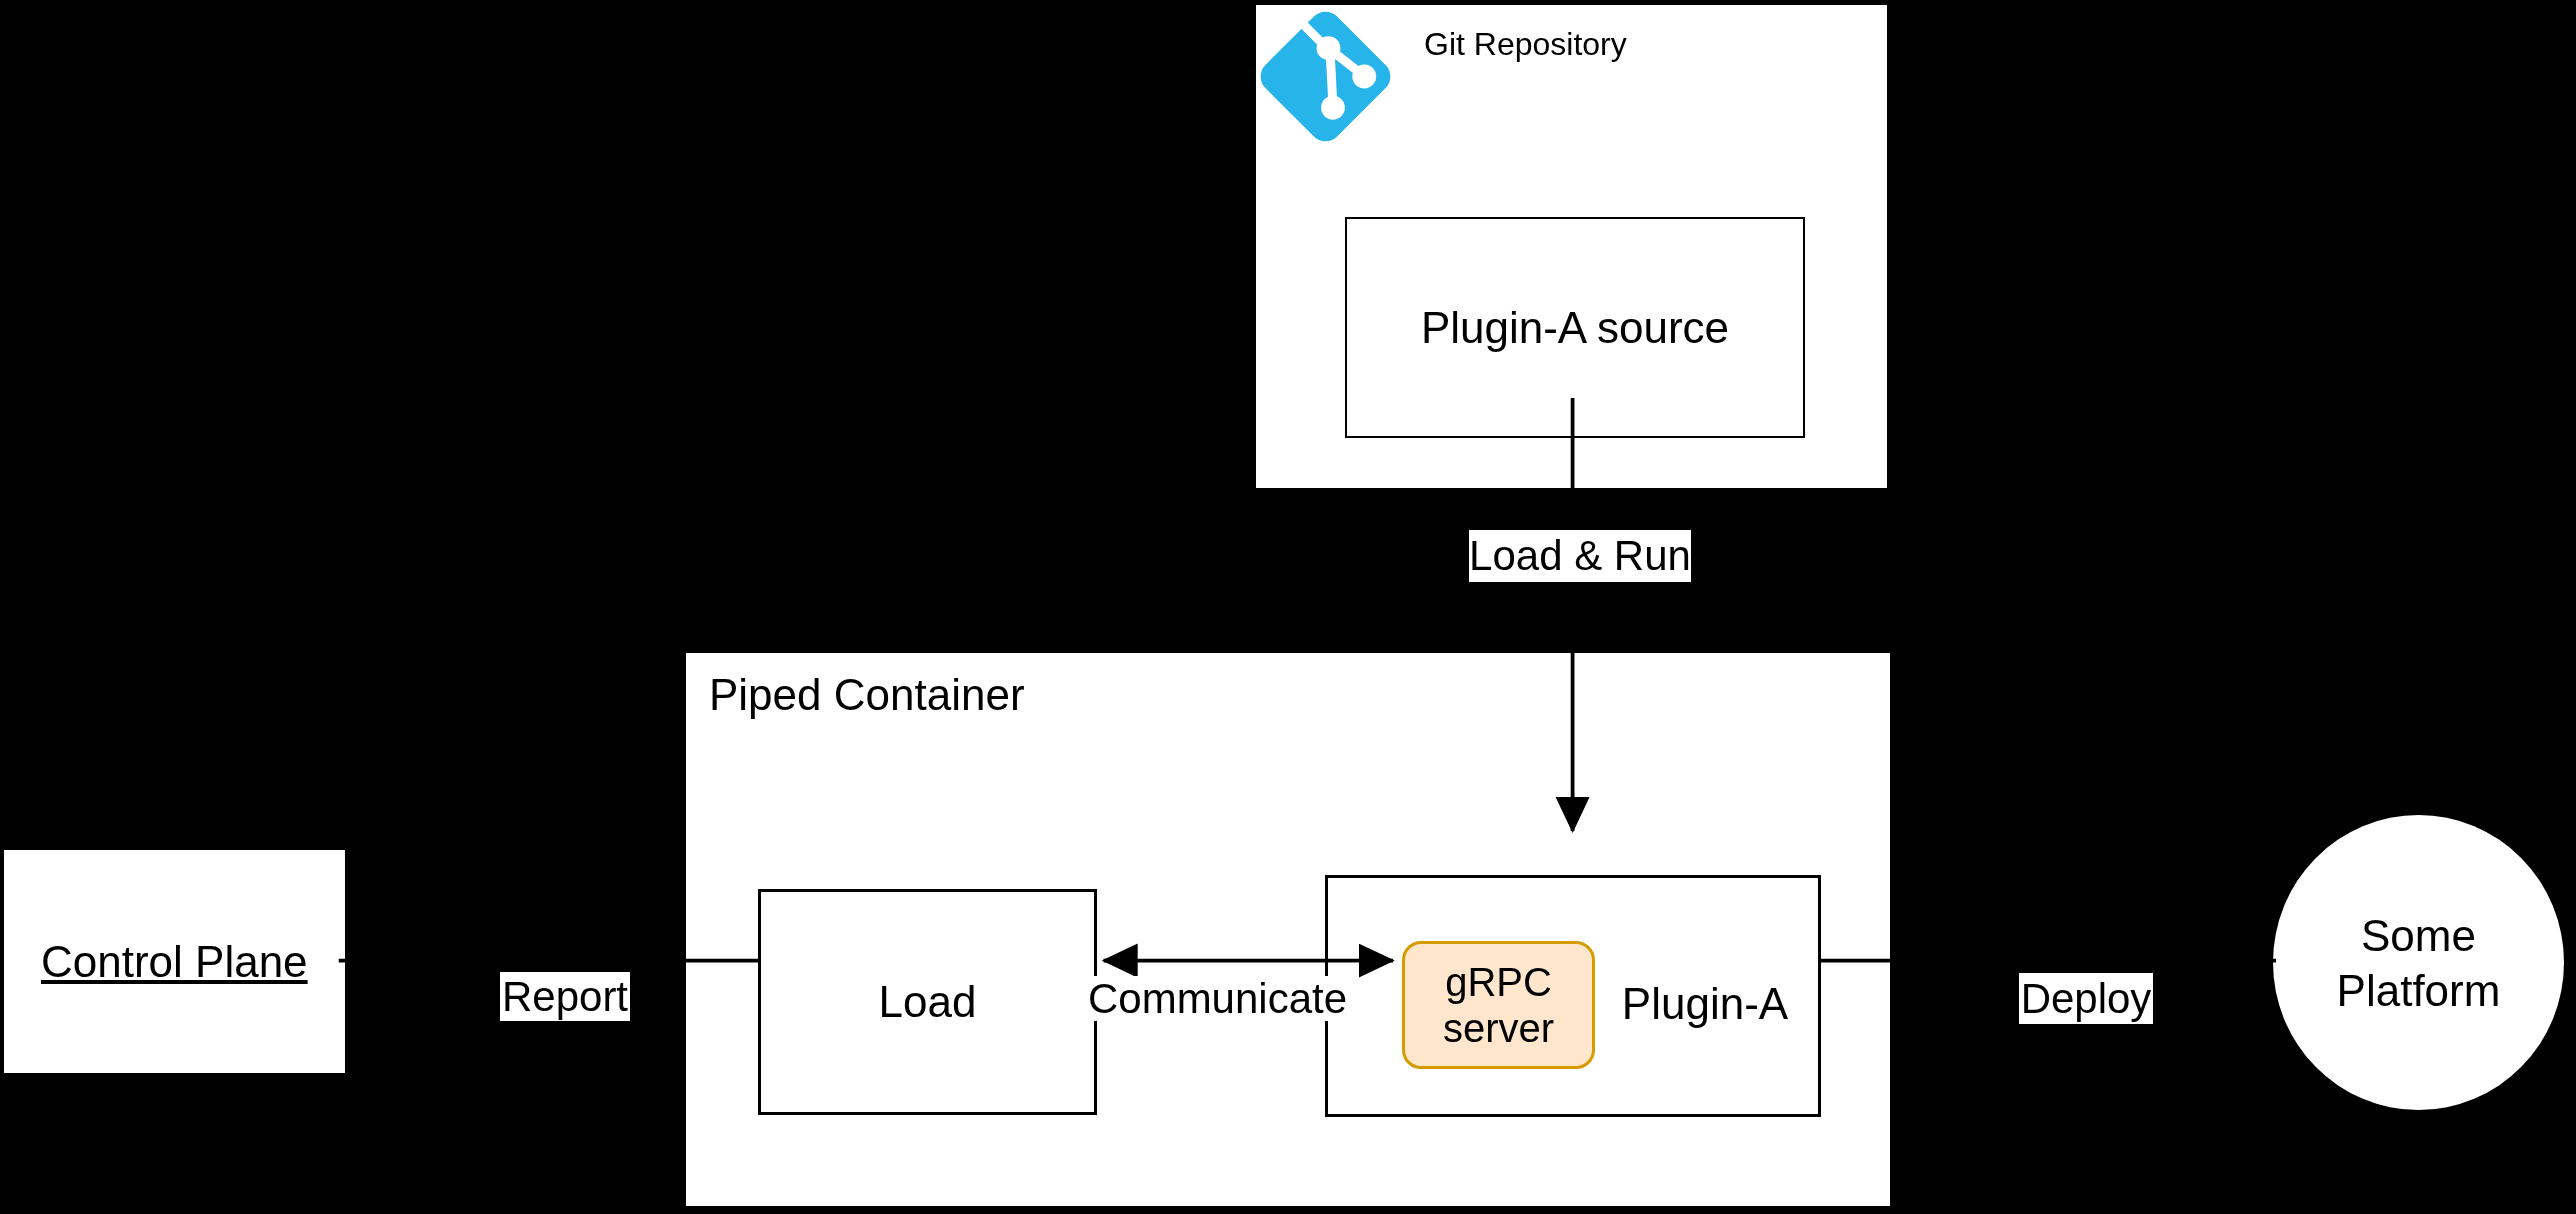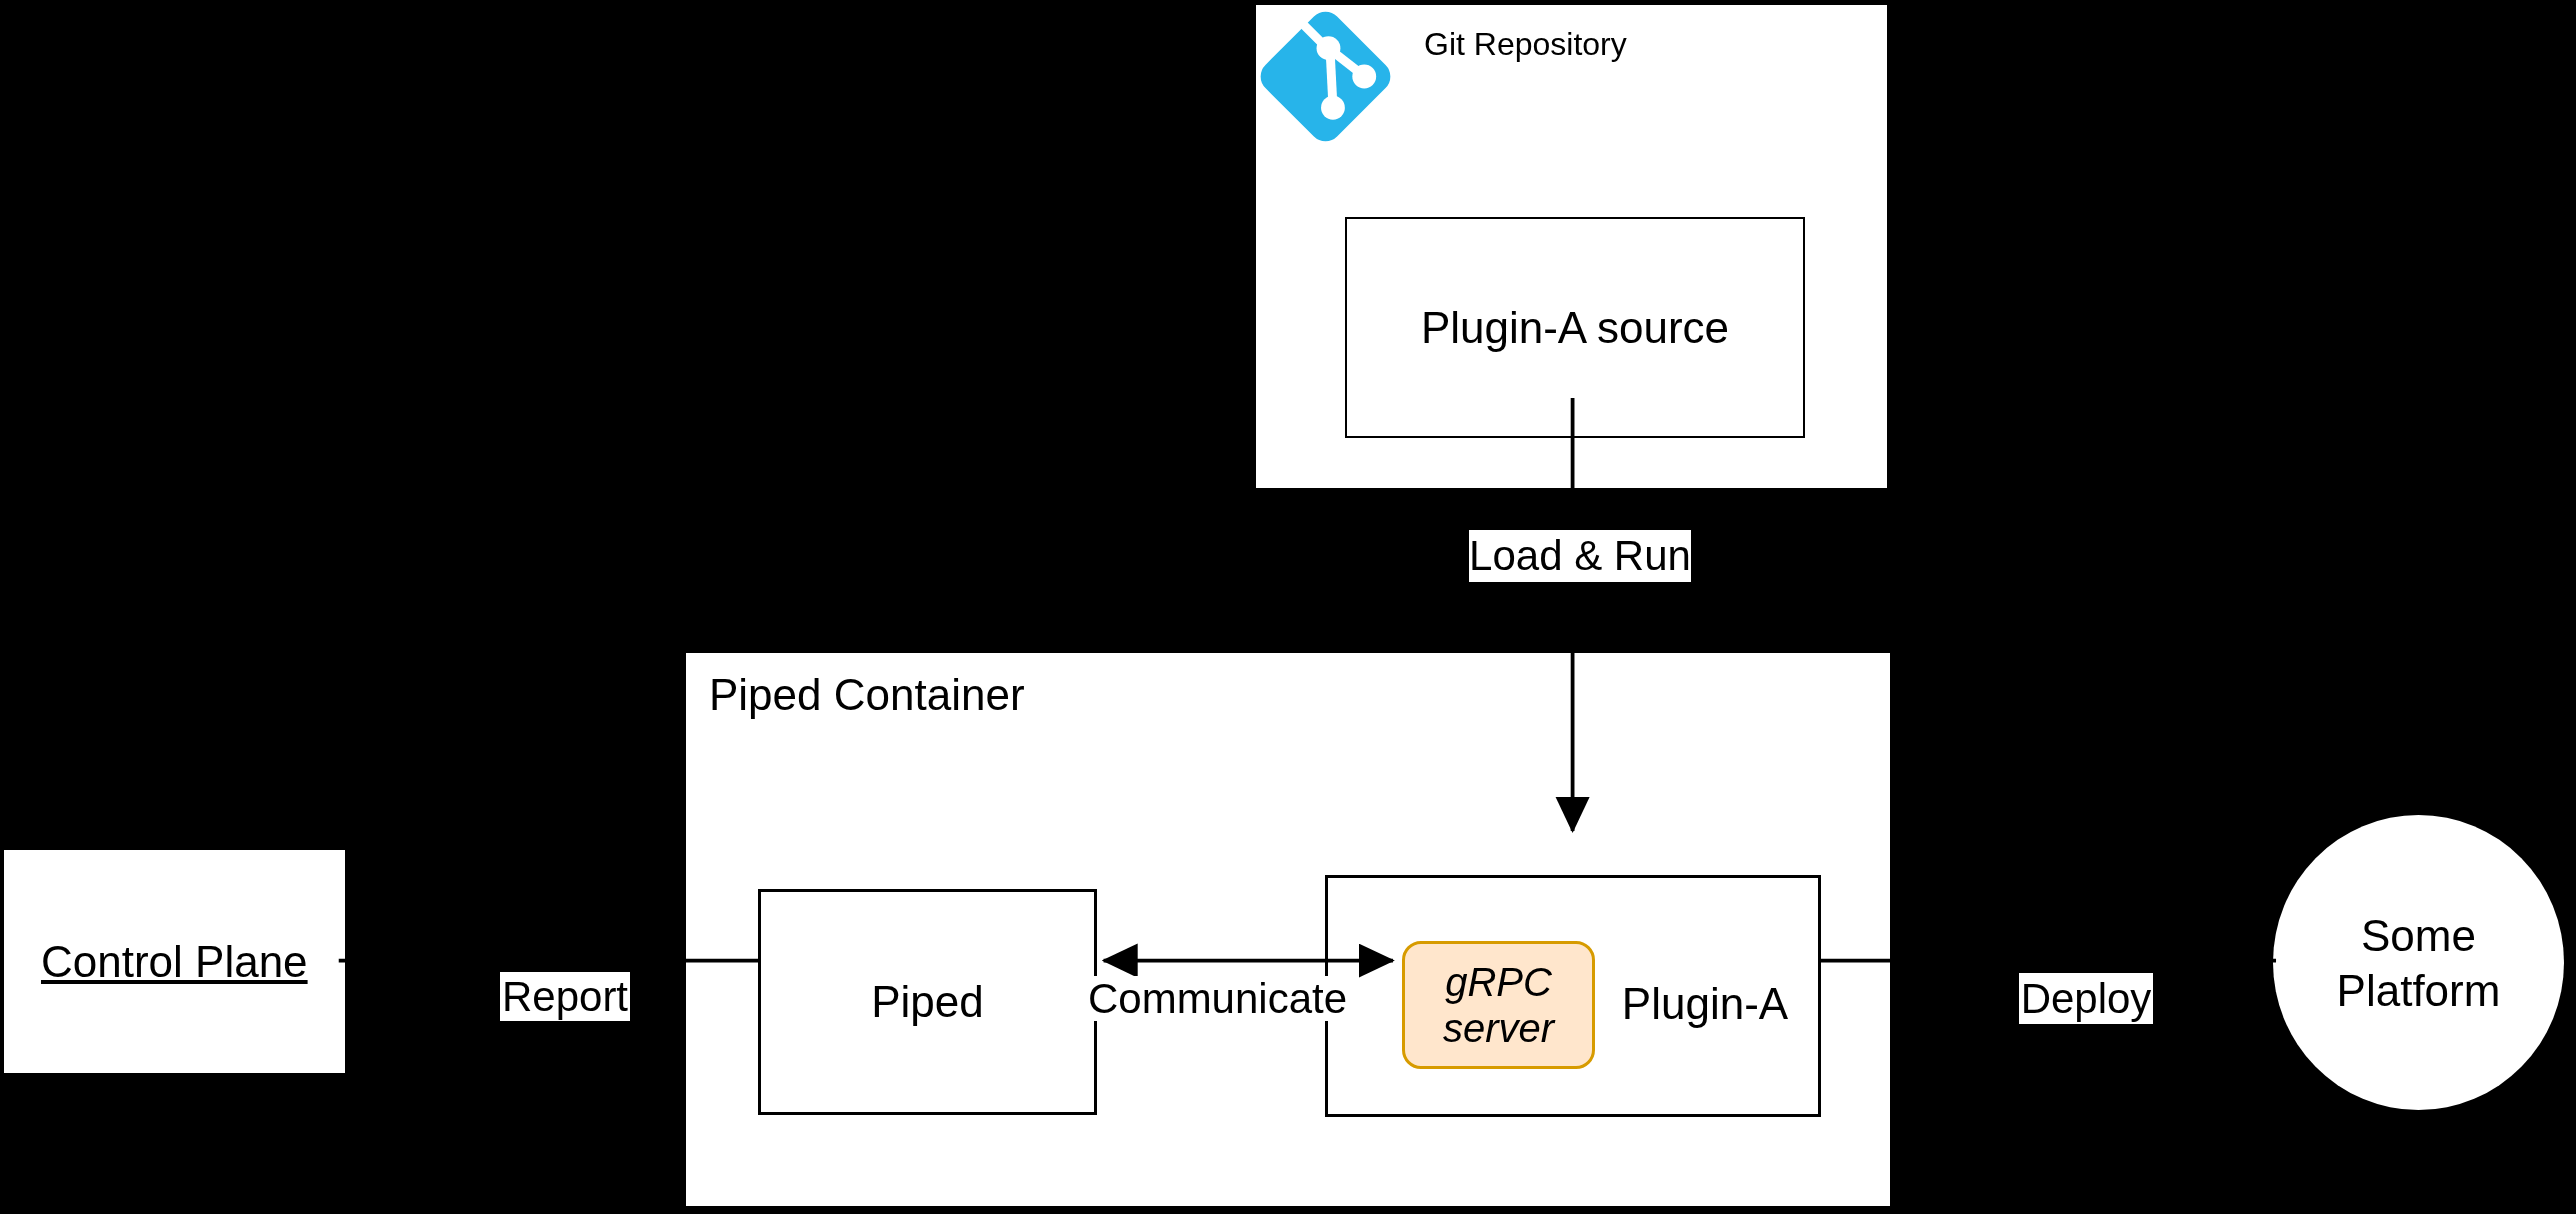"Piped" span { text: Piped -> Load }
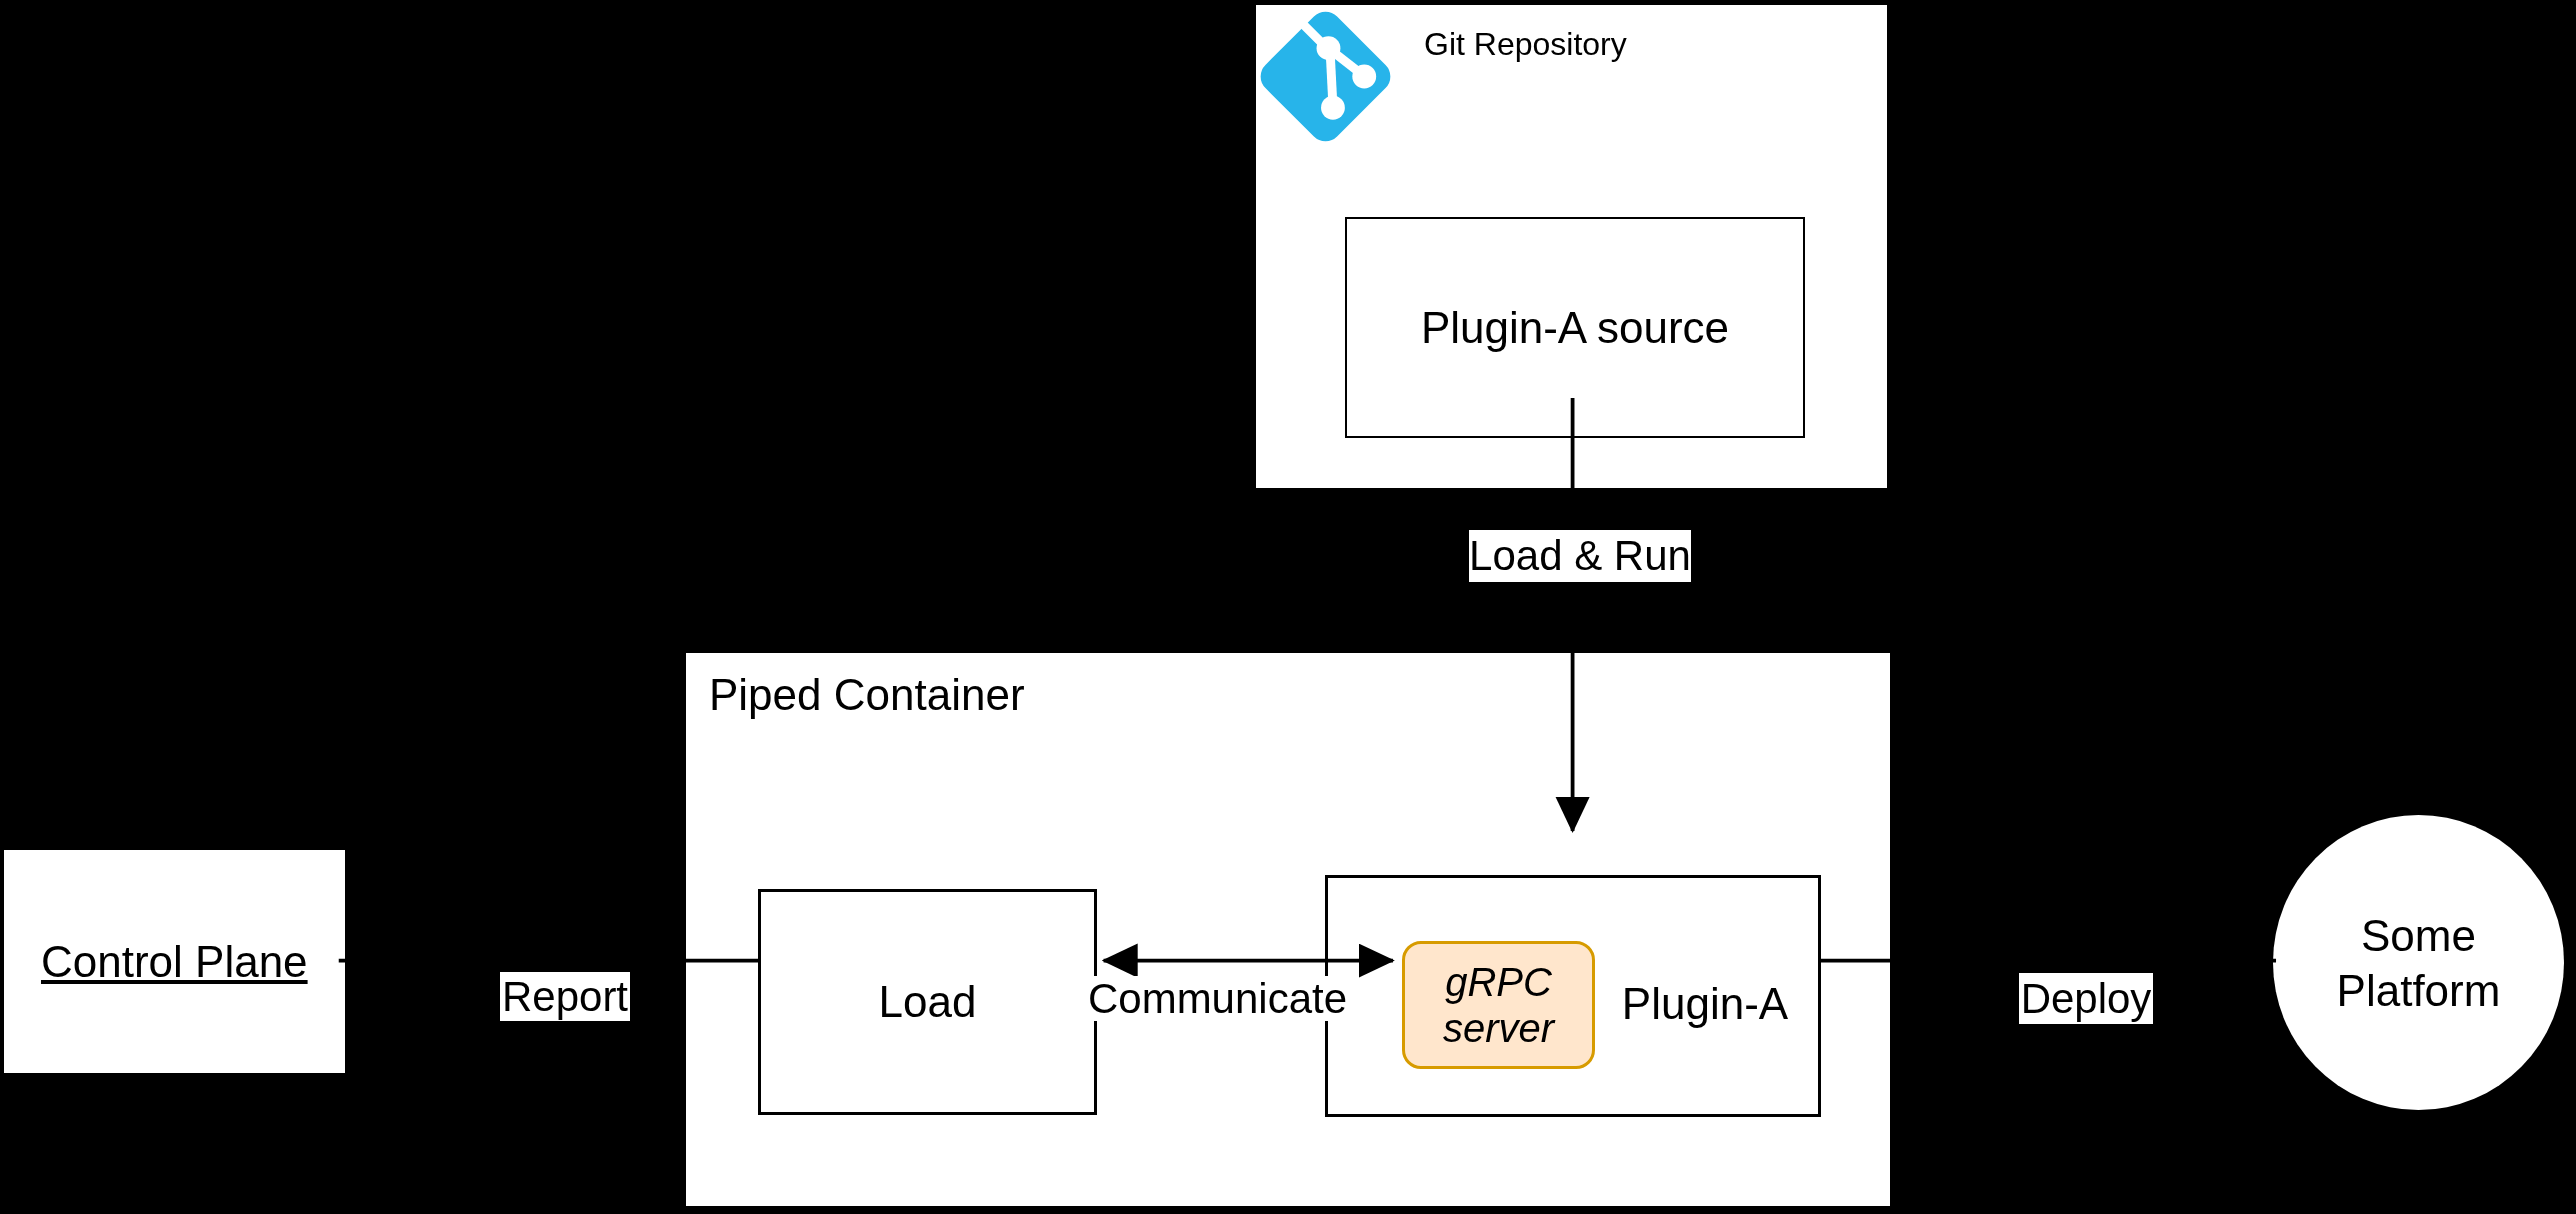"gRPC server" .grpc { font-style: italic -> none }
